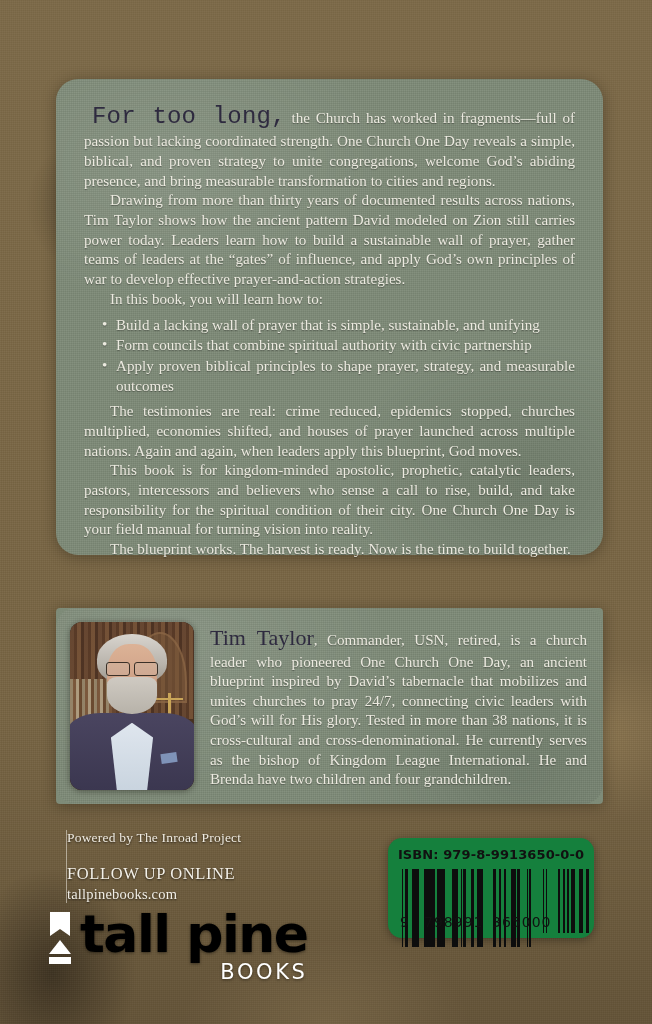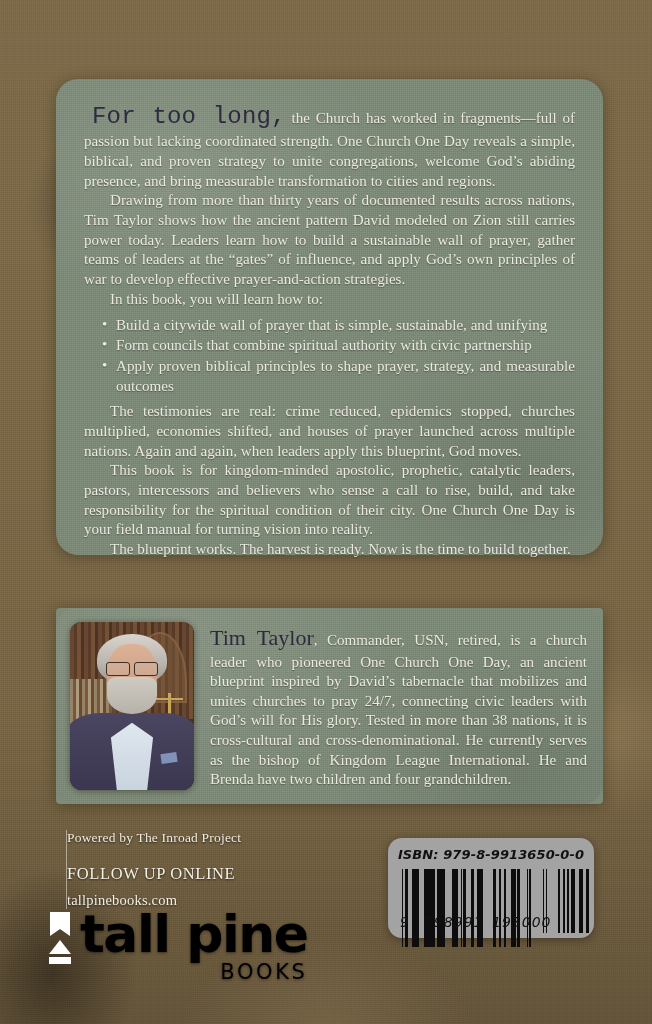"a citywide wall of prayer" span { text: citywide -> lacking }
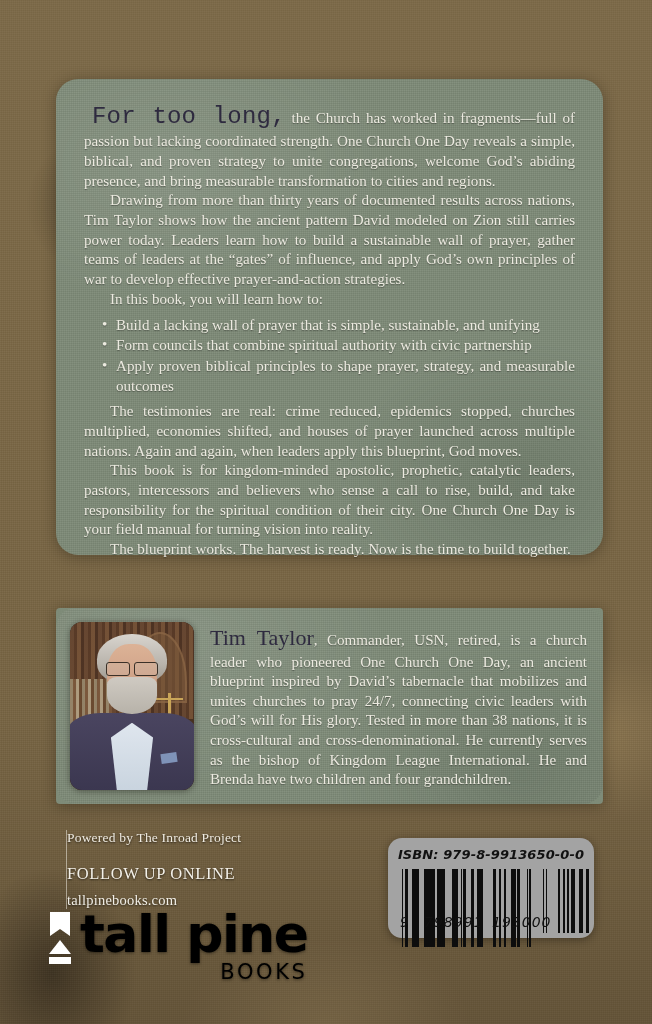"ISBN: 979-8-9913650-0-0" #barcode-box { background: #a3a3a3 -> #15803d; font-style: italic -> none }
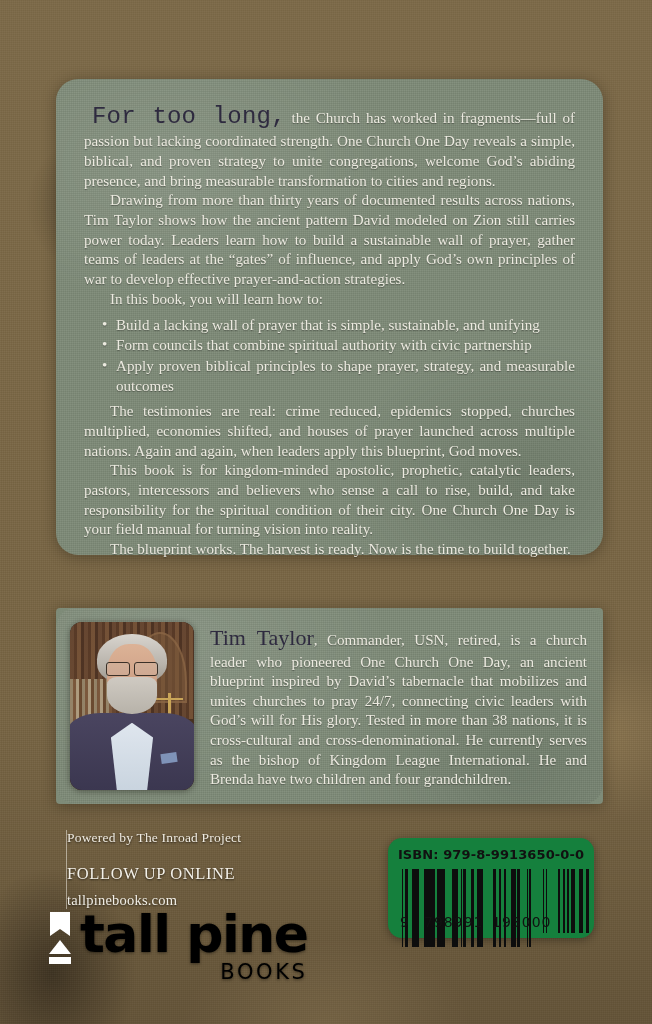"FOLLOW UP ONLINE" .follow-label { margin: 0 0 8px 0 -> 0 0 2px 0 }
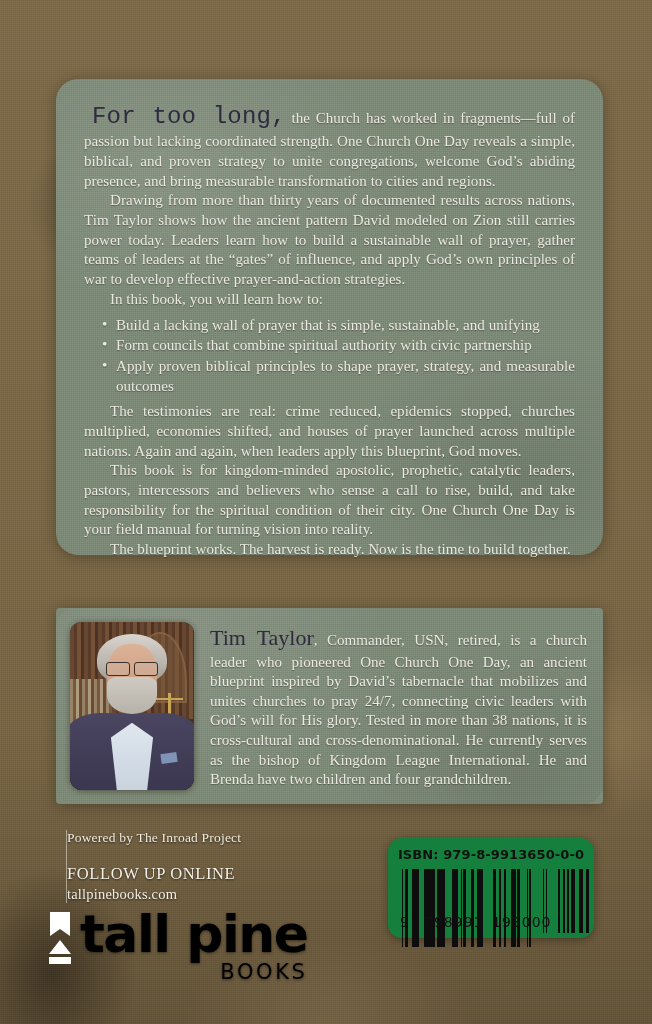"193000" span.d3 { text: 193000 -> 365000 }
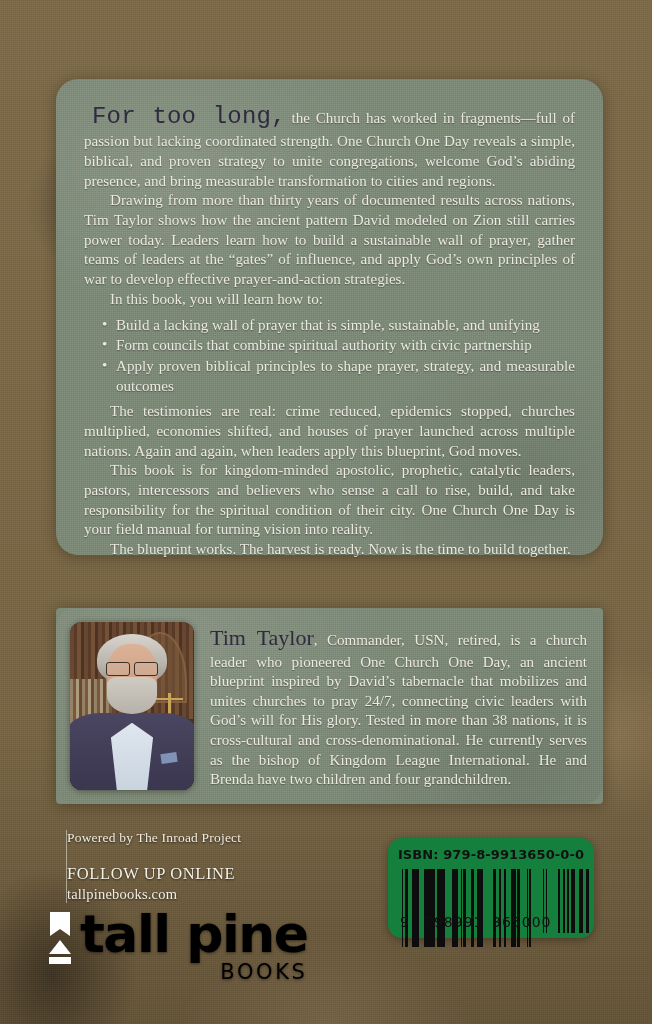"BOOKS" .logo-sub { color: #000000 -> #ffffff }
